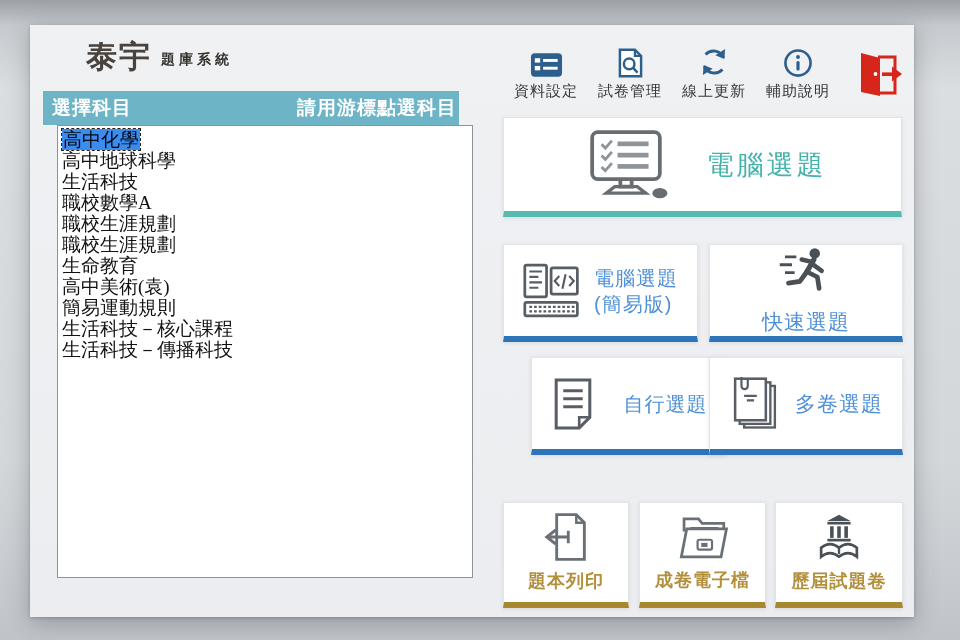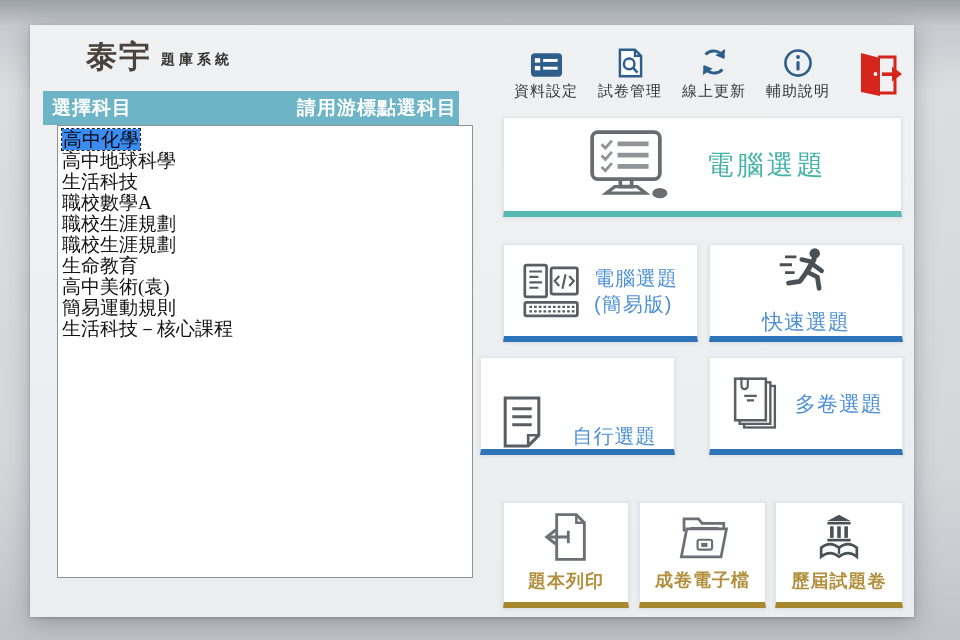"生活科技－傳播科技" li { html: none -> <li>生活科技－傳播科技</li> }
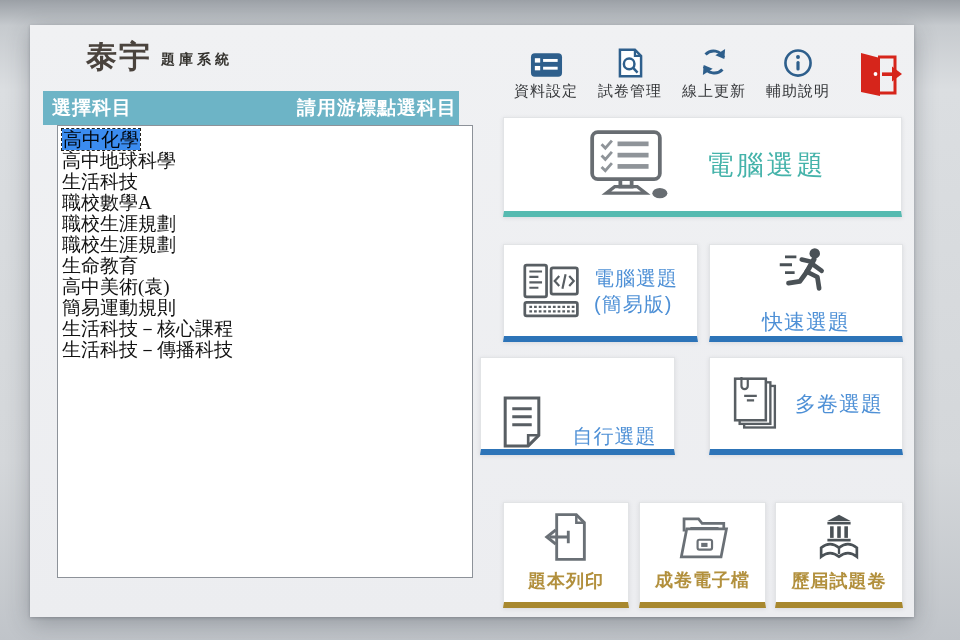"自行選題" .btn-self { align-items: flex-end -> none; left: 450px -> 501px }
